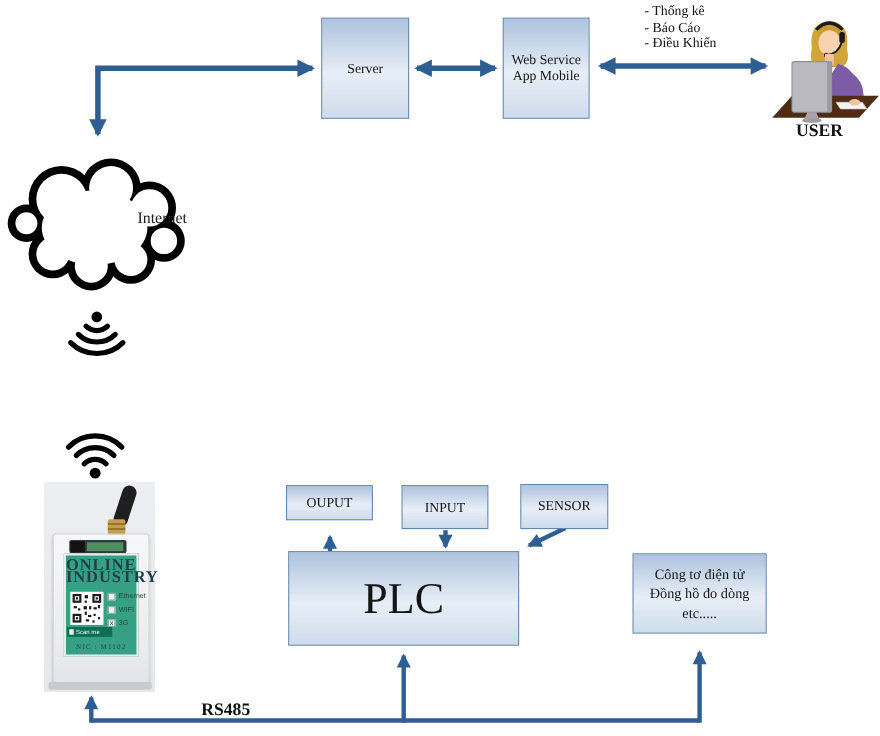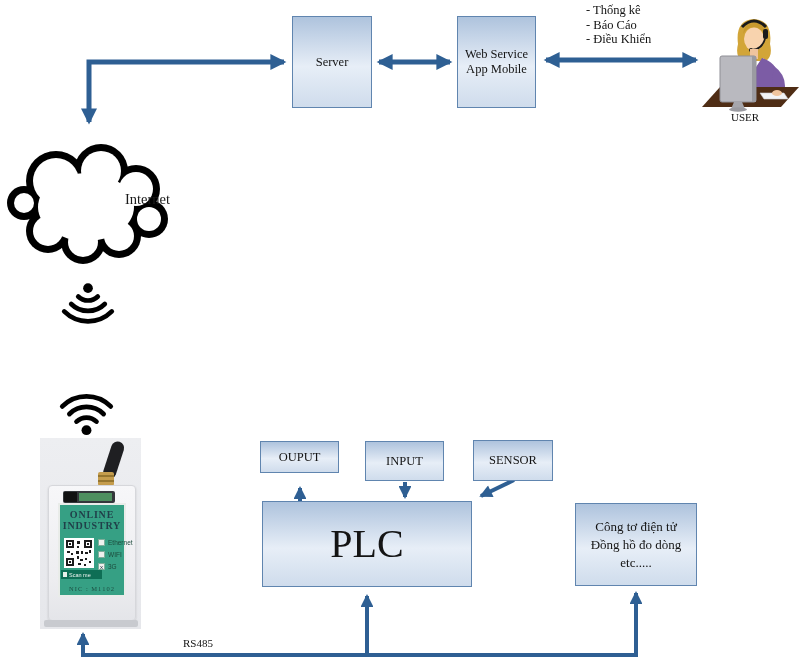"USER" .lbl-bold { font-size: 11px -> 16px; font-weight: normal -> bold }
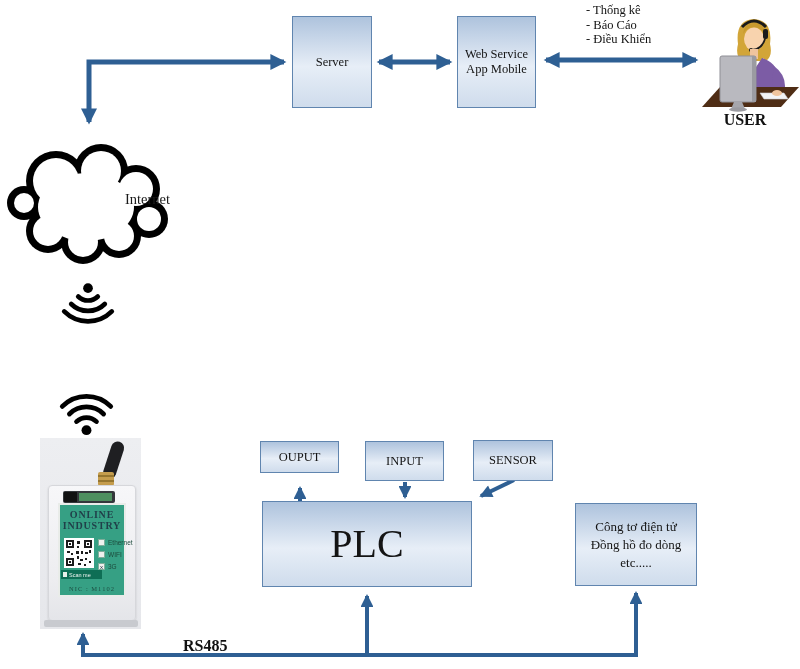"ONLINE" .brand { font-size: 10px -> 15px }
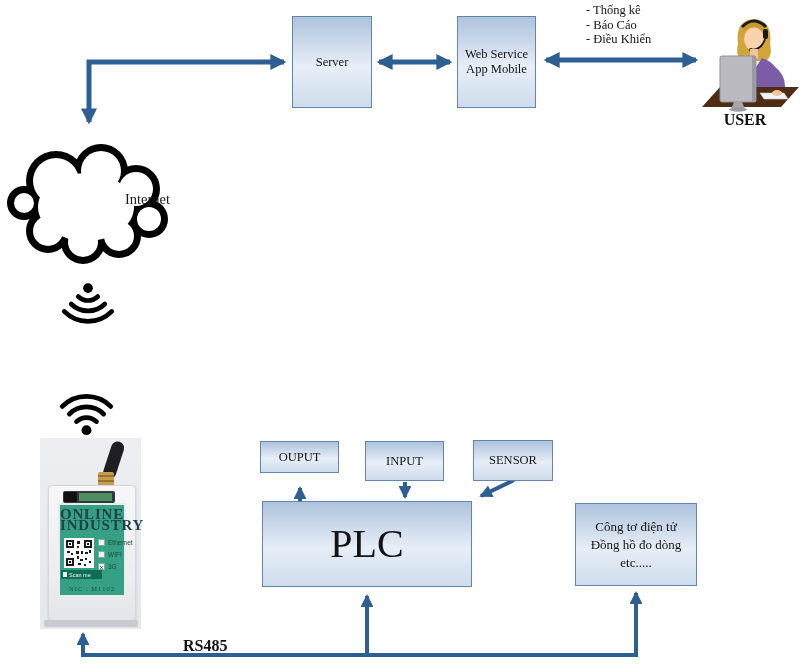"Công tơ điện tử" div.dbox { height: 83px -> 73px }
